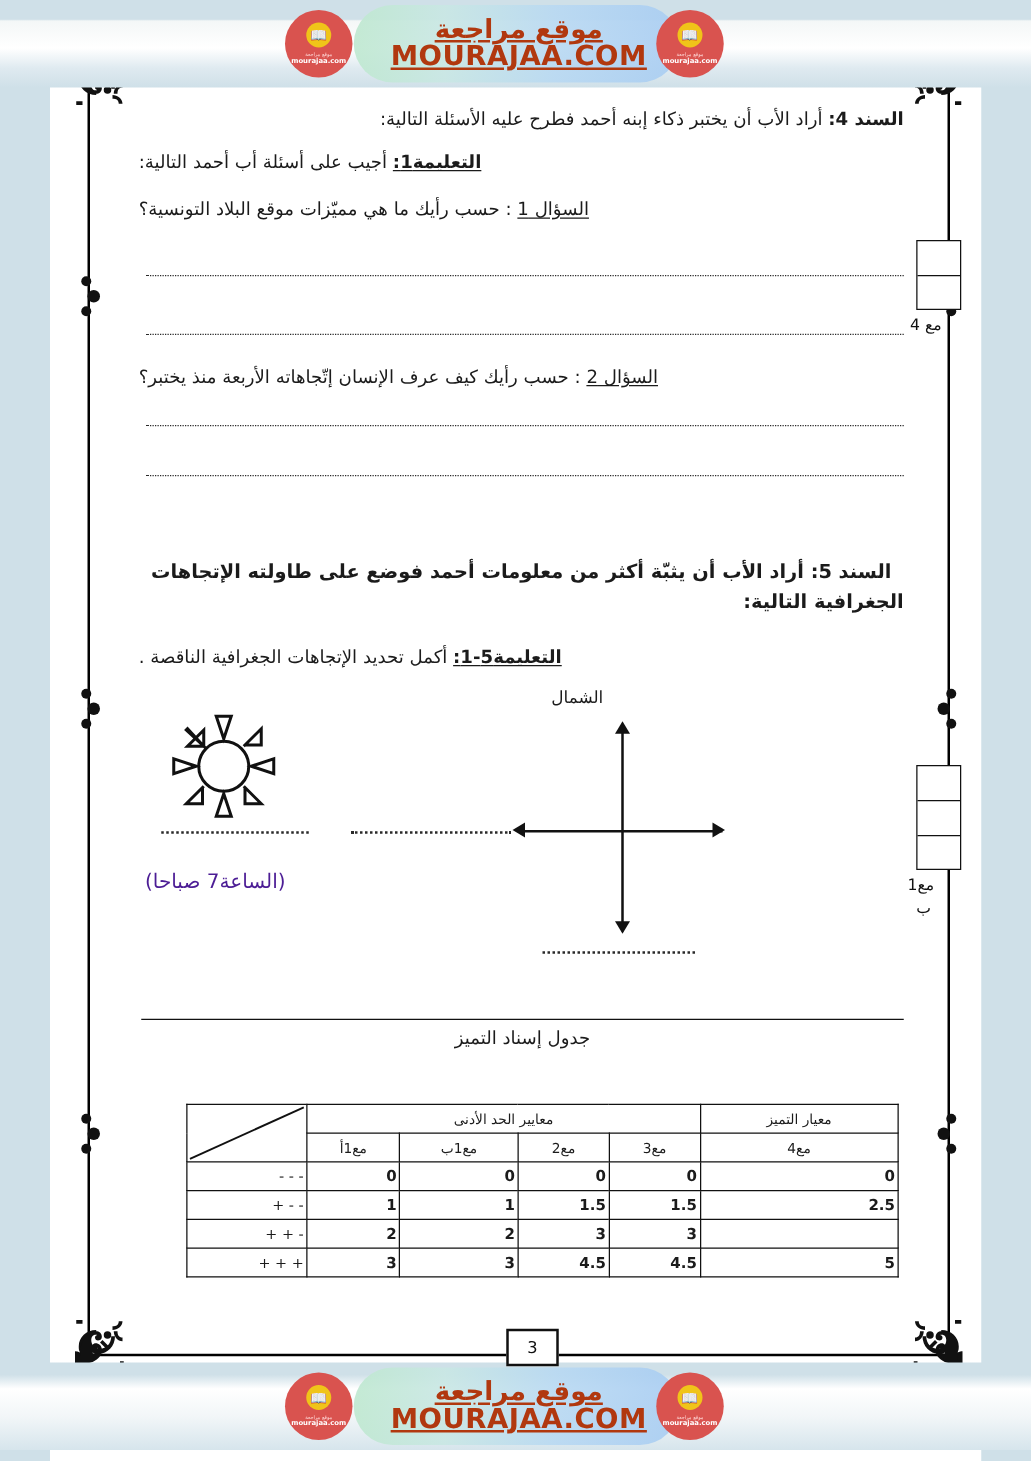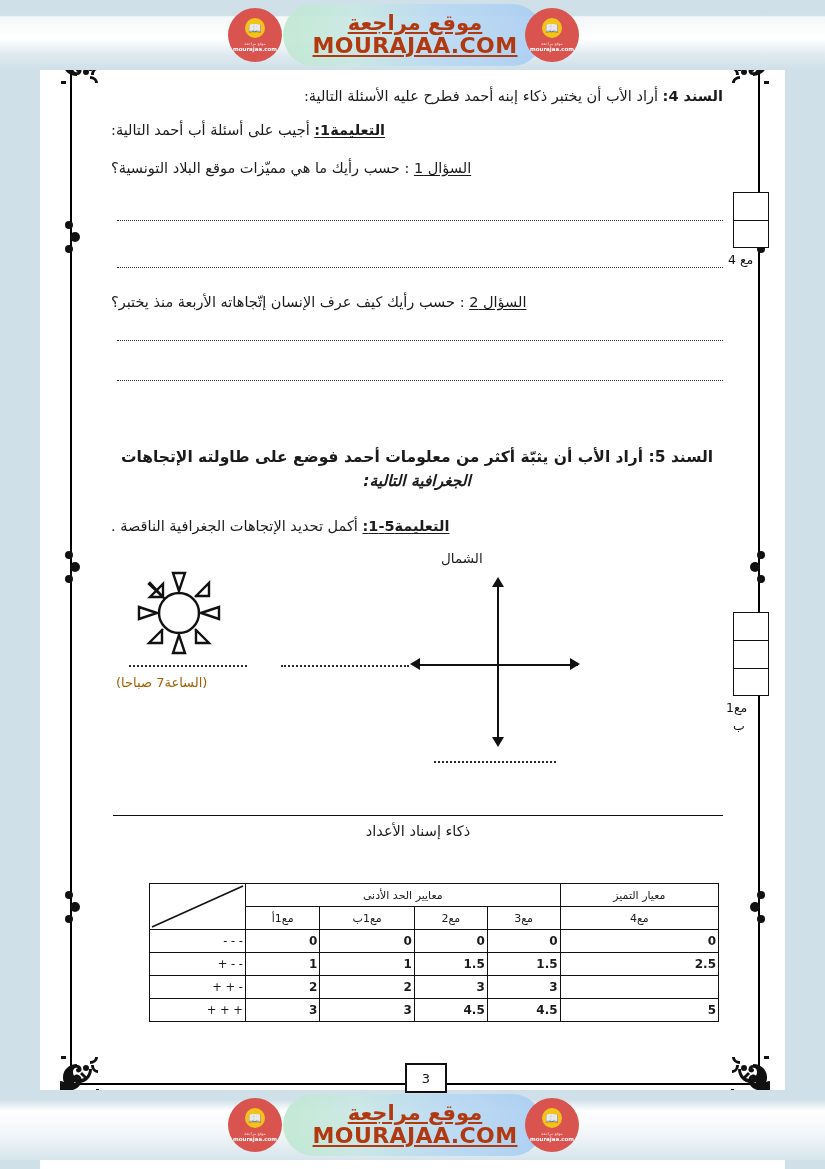"الجغرافية التالية:" .row-sanad5 .l2 { font-style: italic -> none; text-align: center -> right }
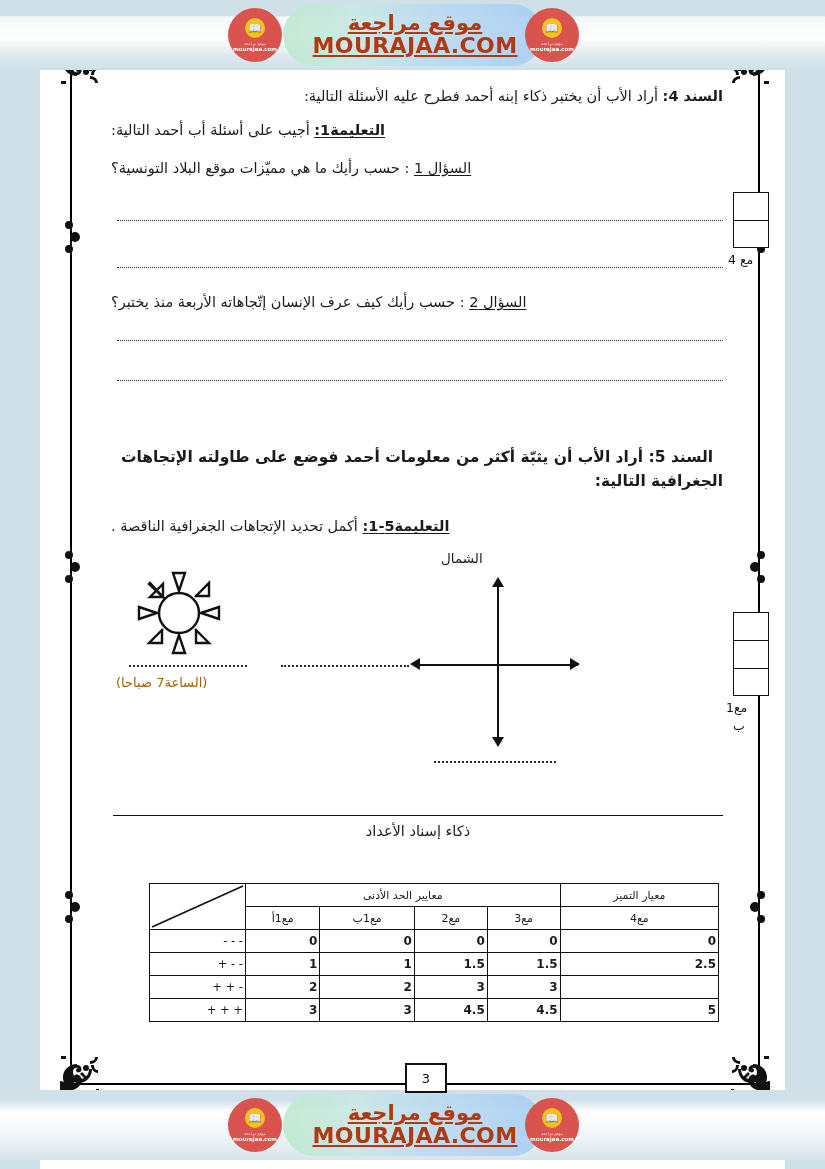"(الساعة7 صباحا)" .lbl-hour { color: #a16207 -> #4c1d95; font-size: 13px -> 16px; top: 120px -> 140px }
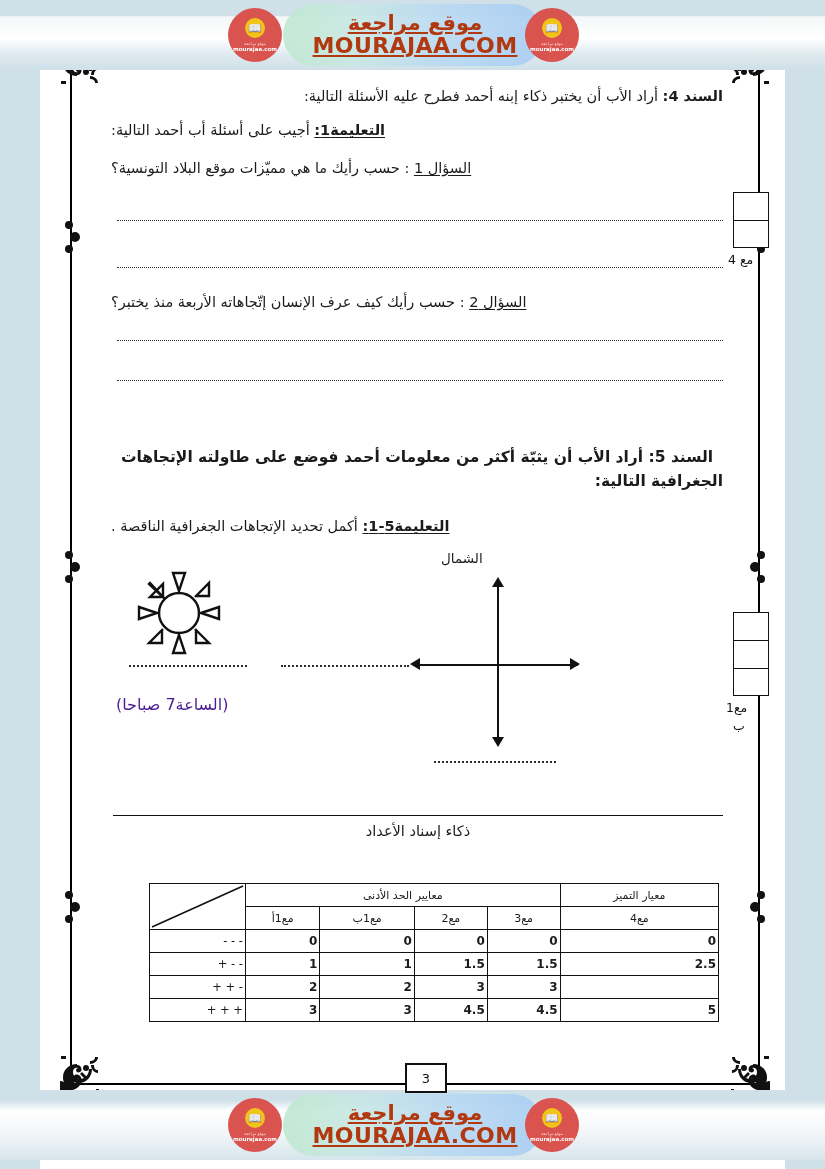"ذكاء إسناد الأعداد" div.table-title { text: ذكاء  إسناد  الأعداد -> جدول  إسناد  التميز }
